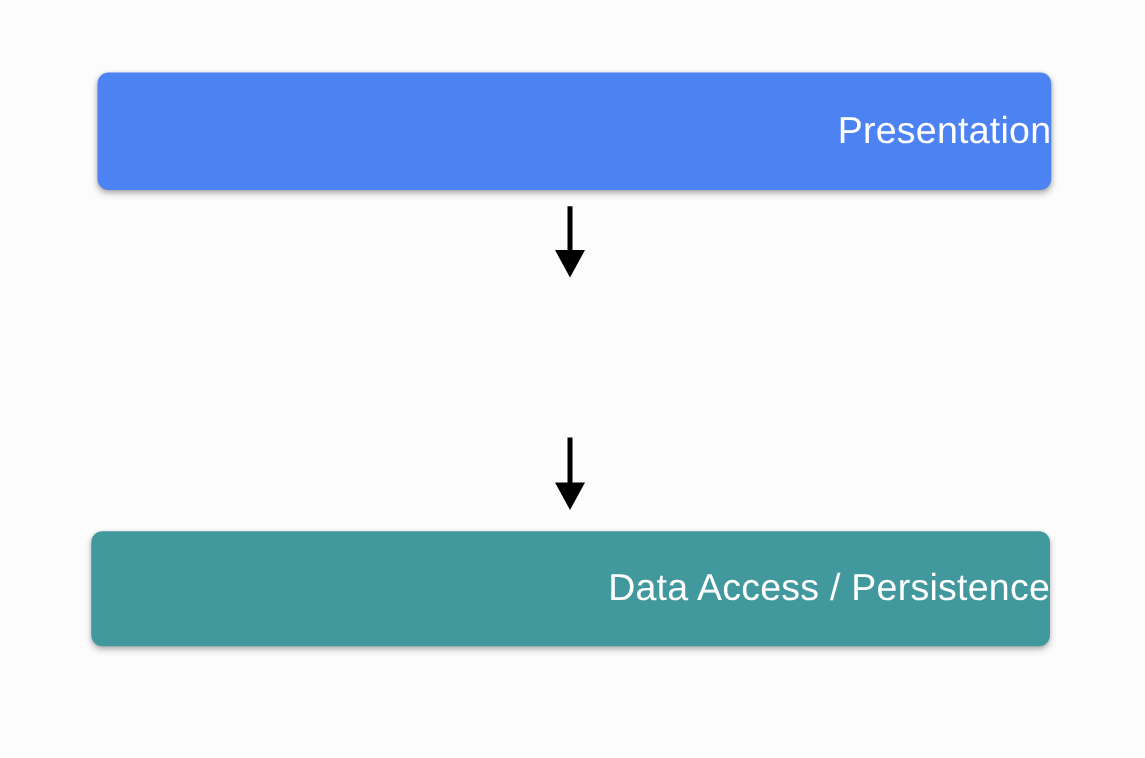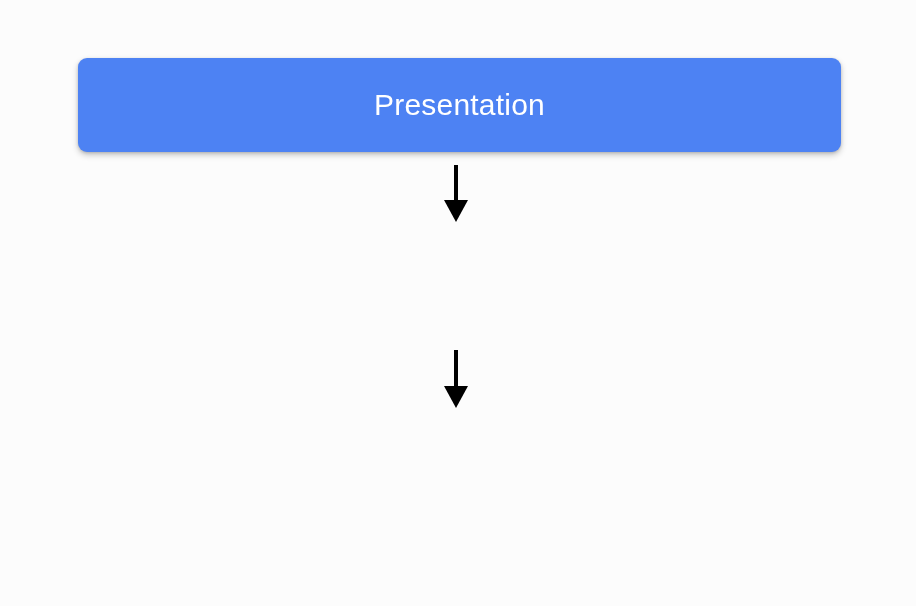"Presentation" .layer-box { justify-content: center -> flex-end }
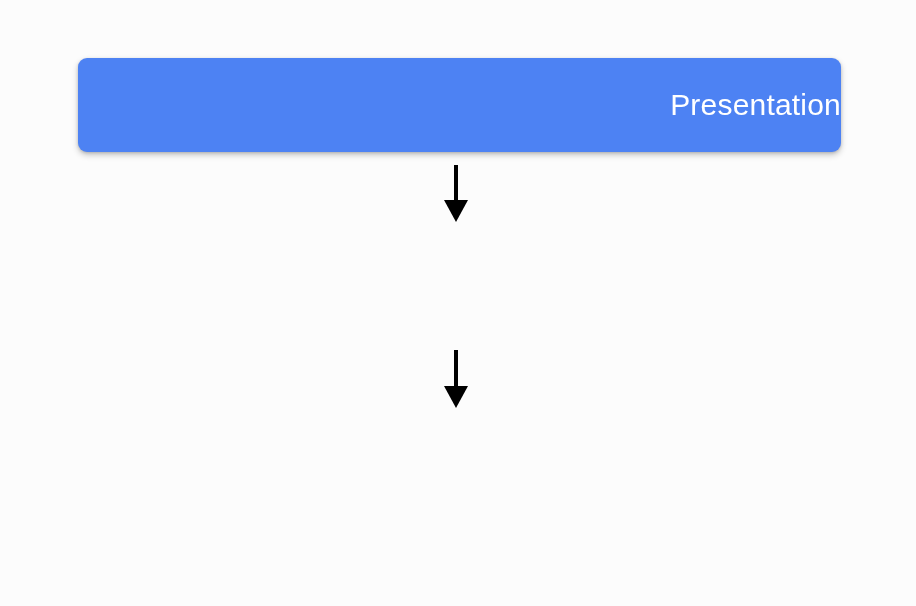"Data Access / Persistence" div.layer-box { html: none -> <div> <span>Data Access / Persistence</span> </div> }
